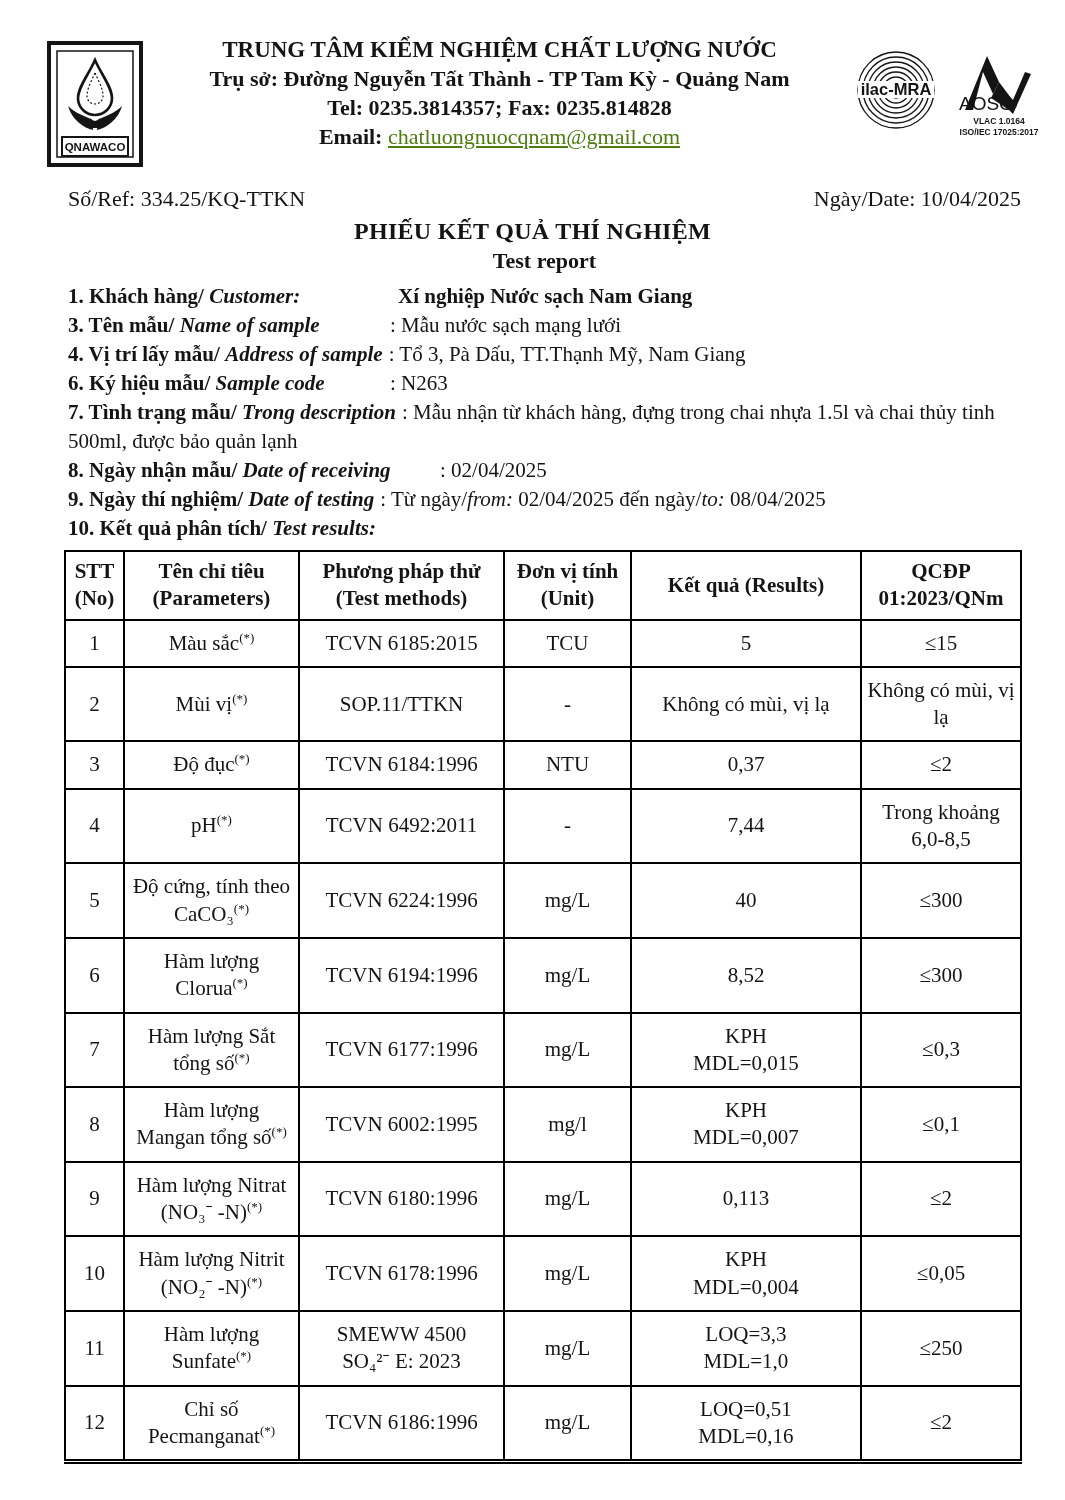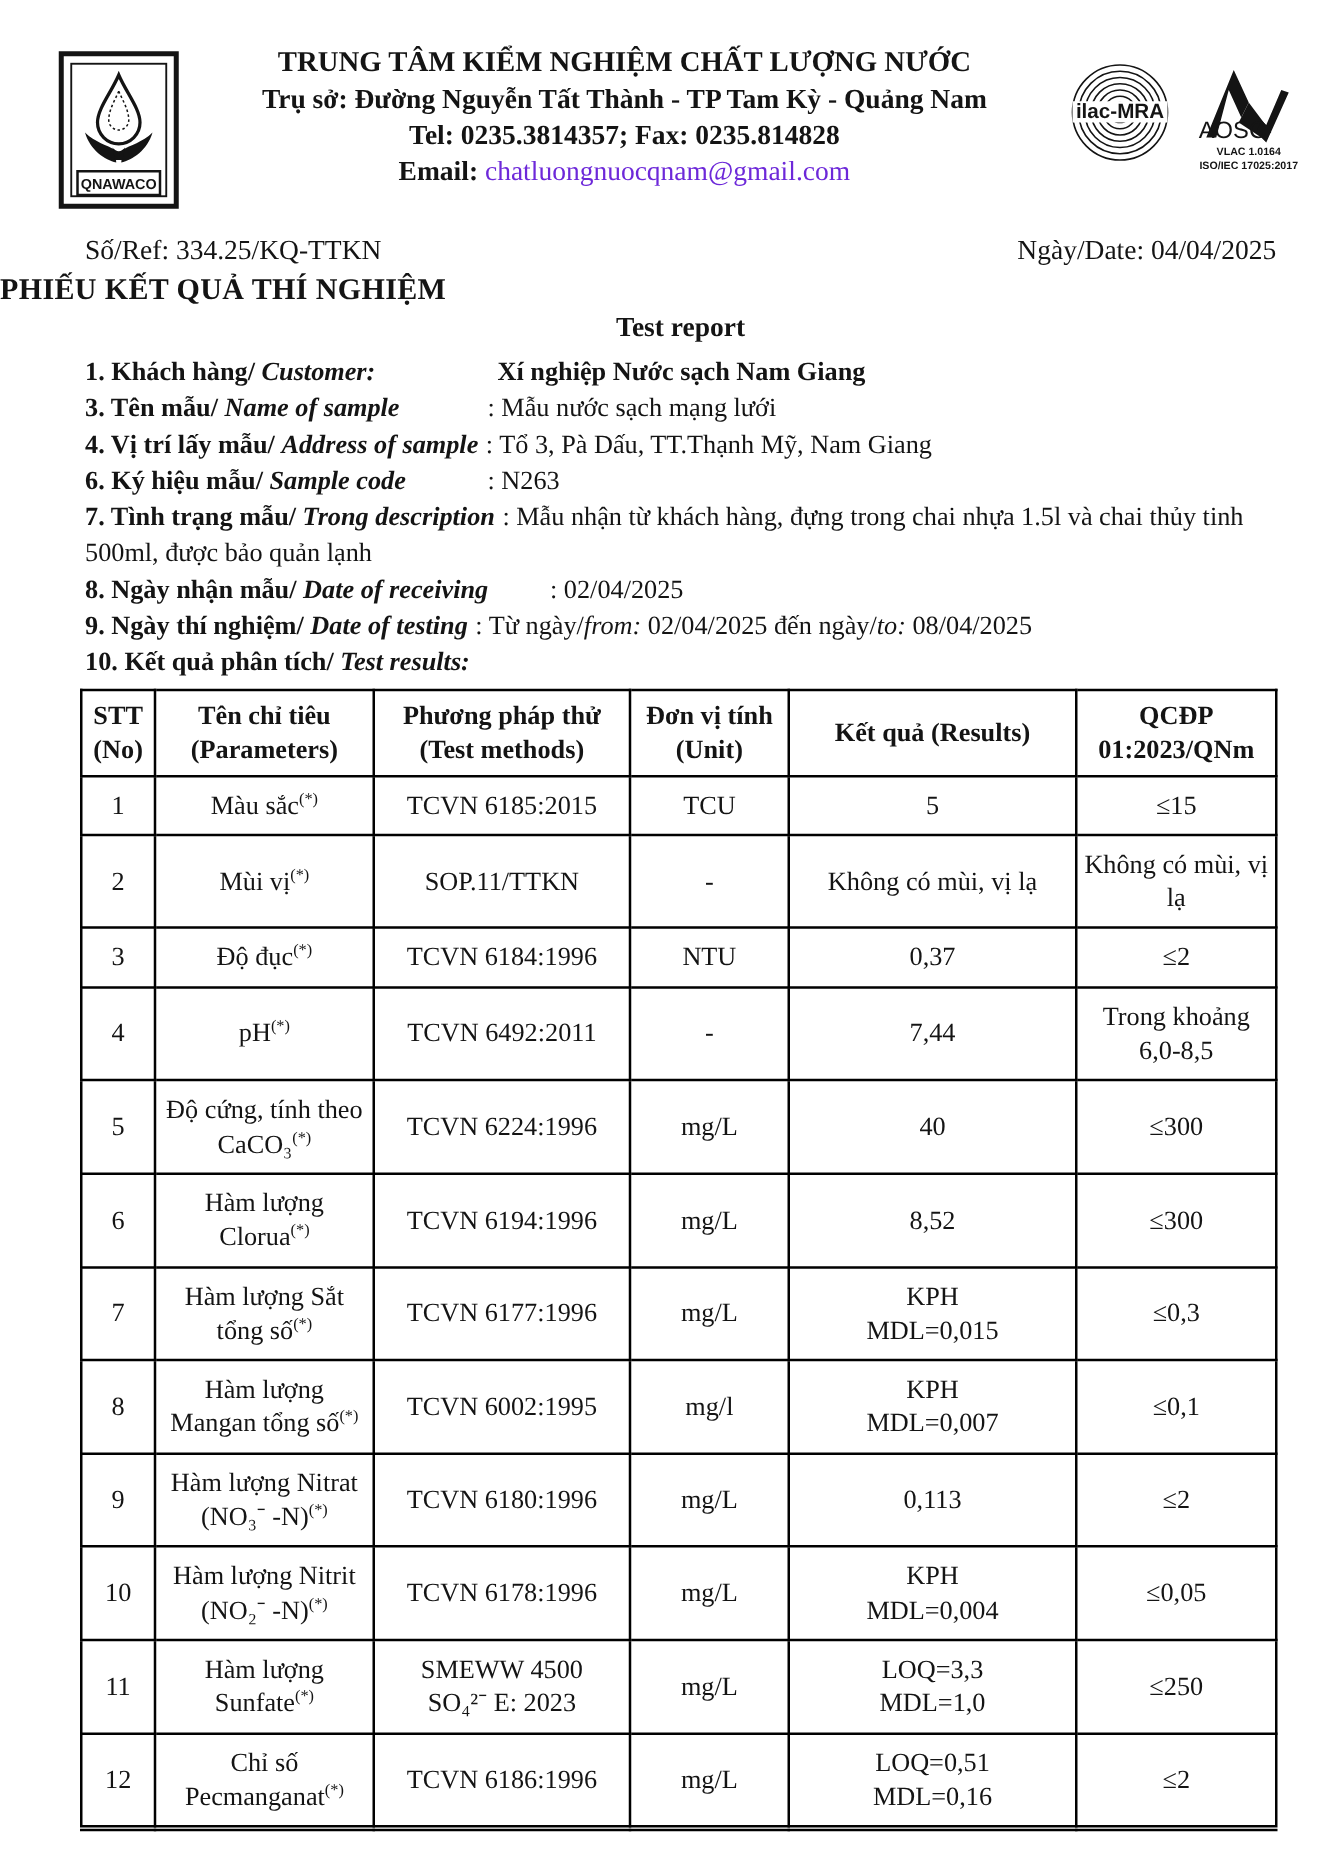"chatluongnuocqnam@gmail.com" .email-link { color: #6d28d9 -> #4d7c0f; text-decoration: none -> underline }
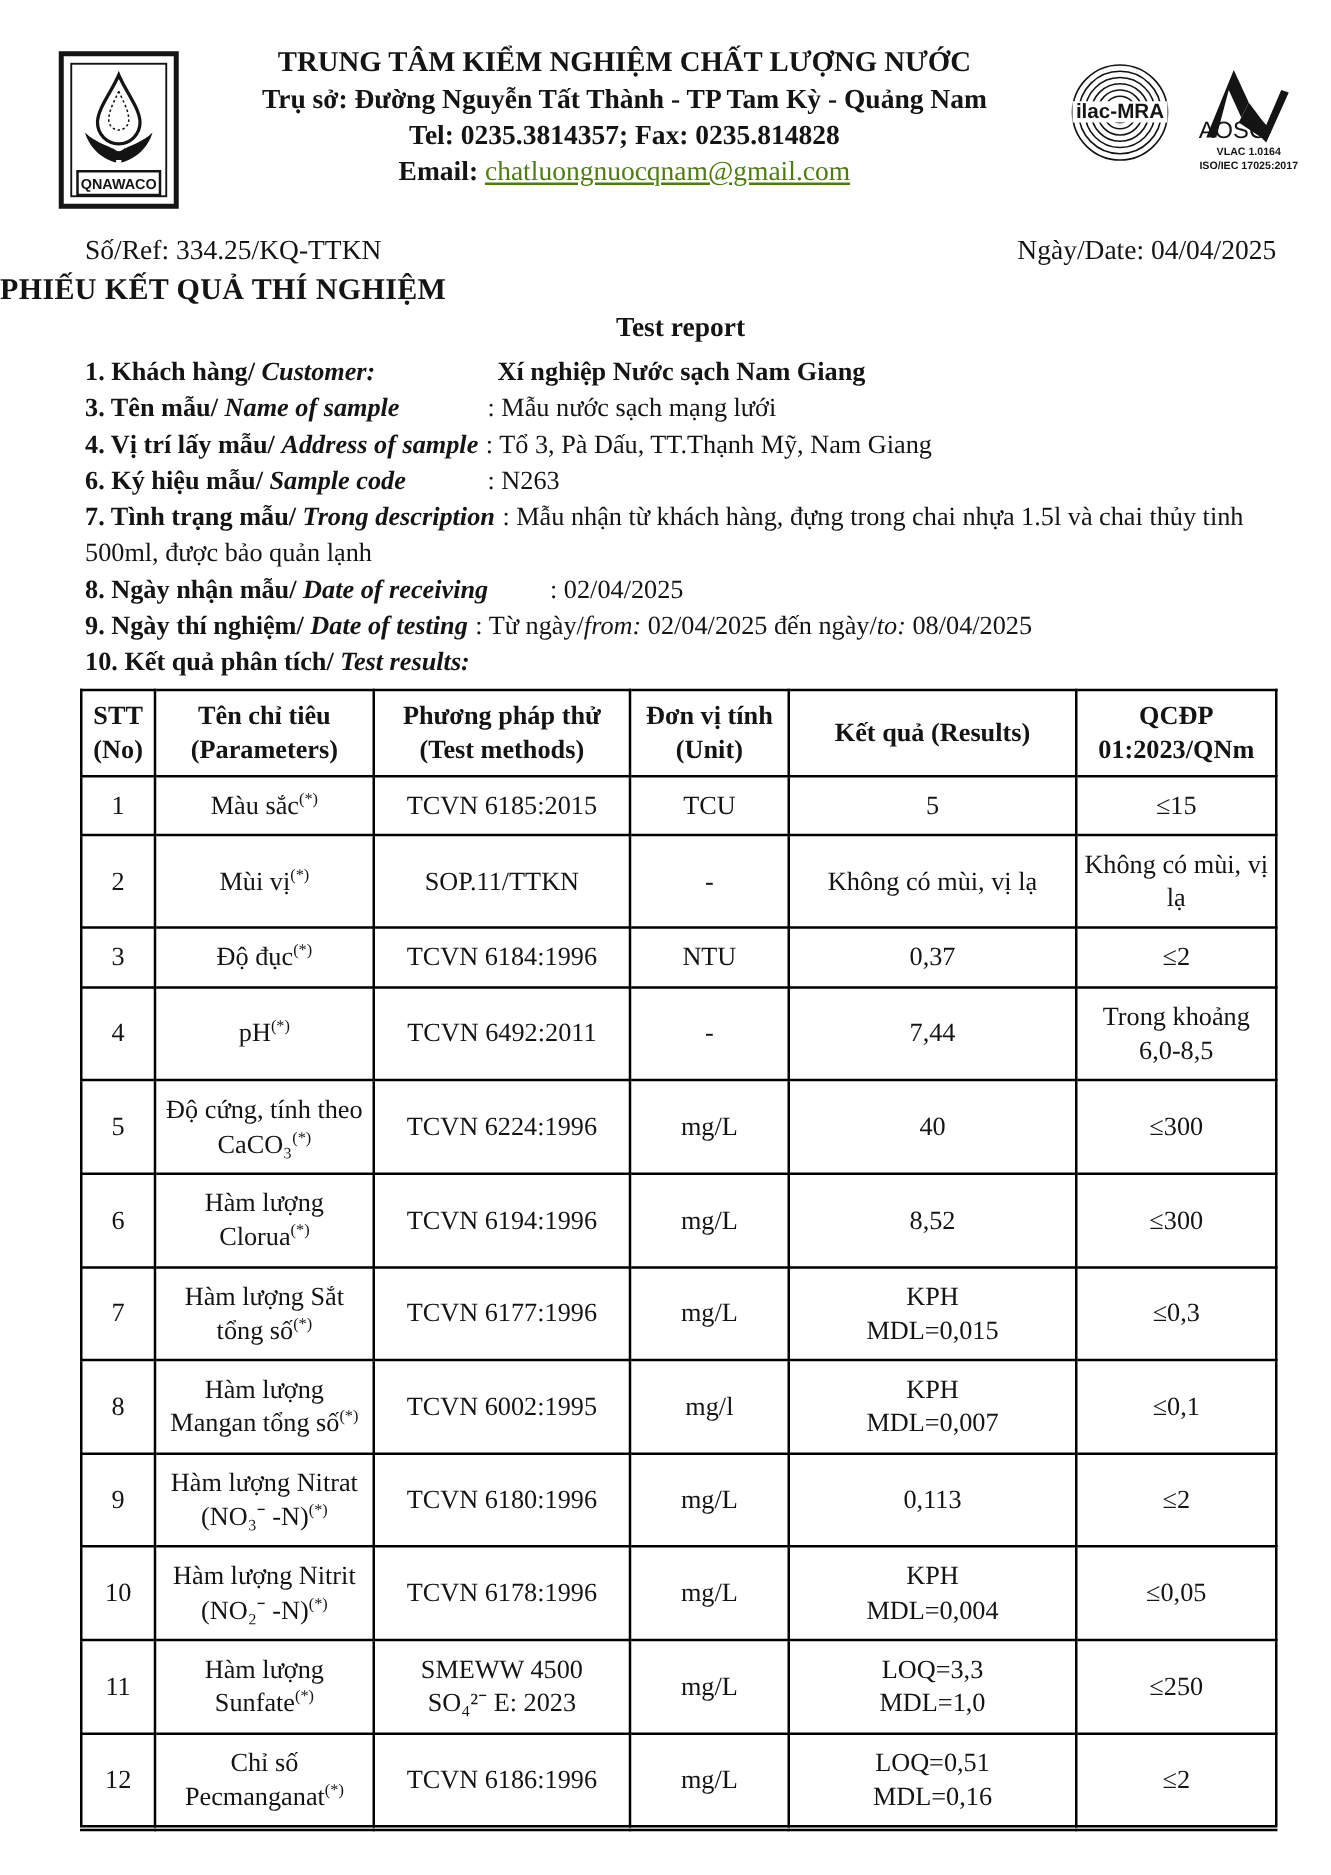"Ngày/Date: 04/04/2025" span { text: 04/04/2025 -> 10/04/2025 }
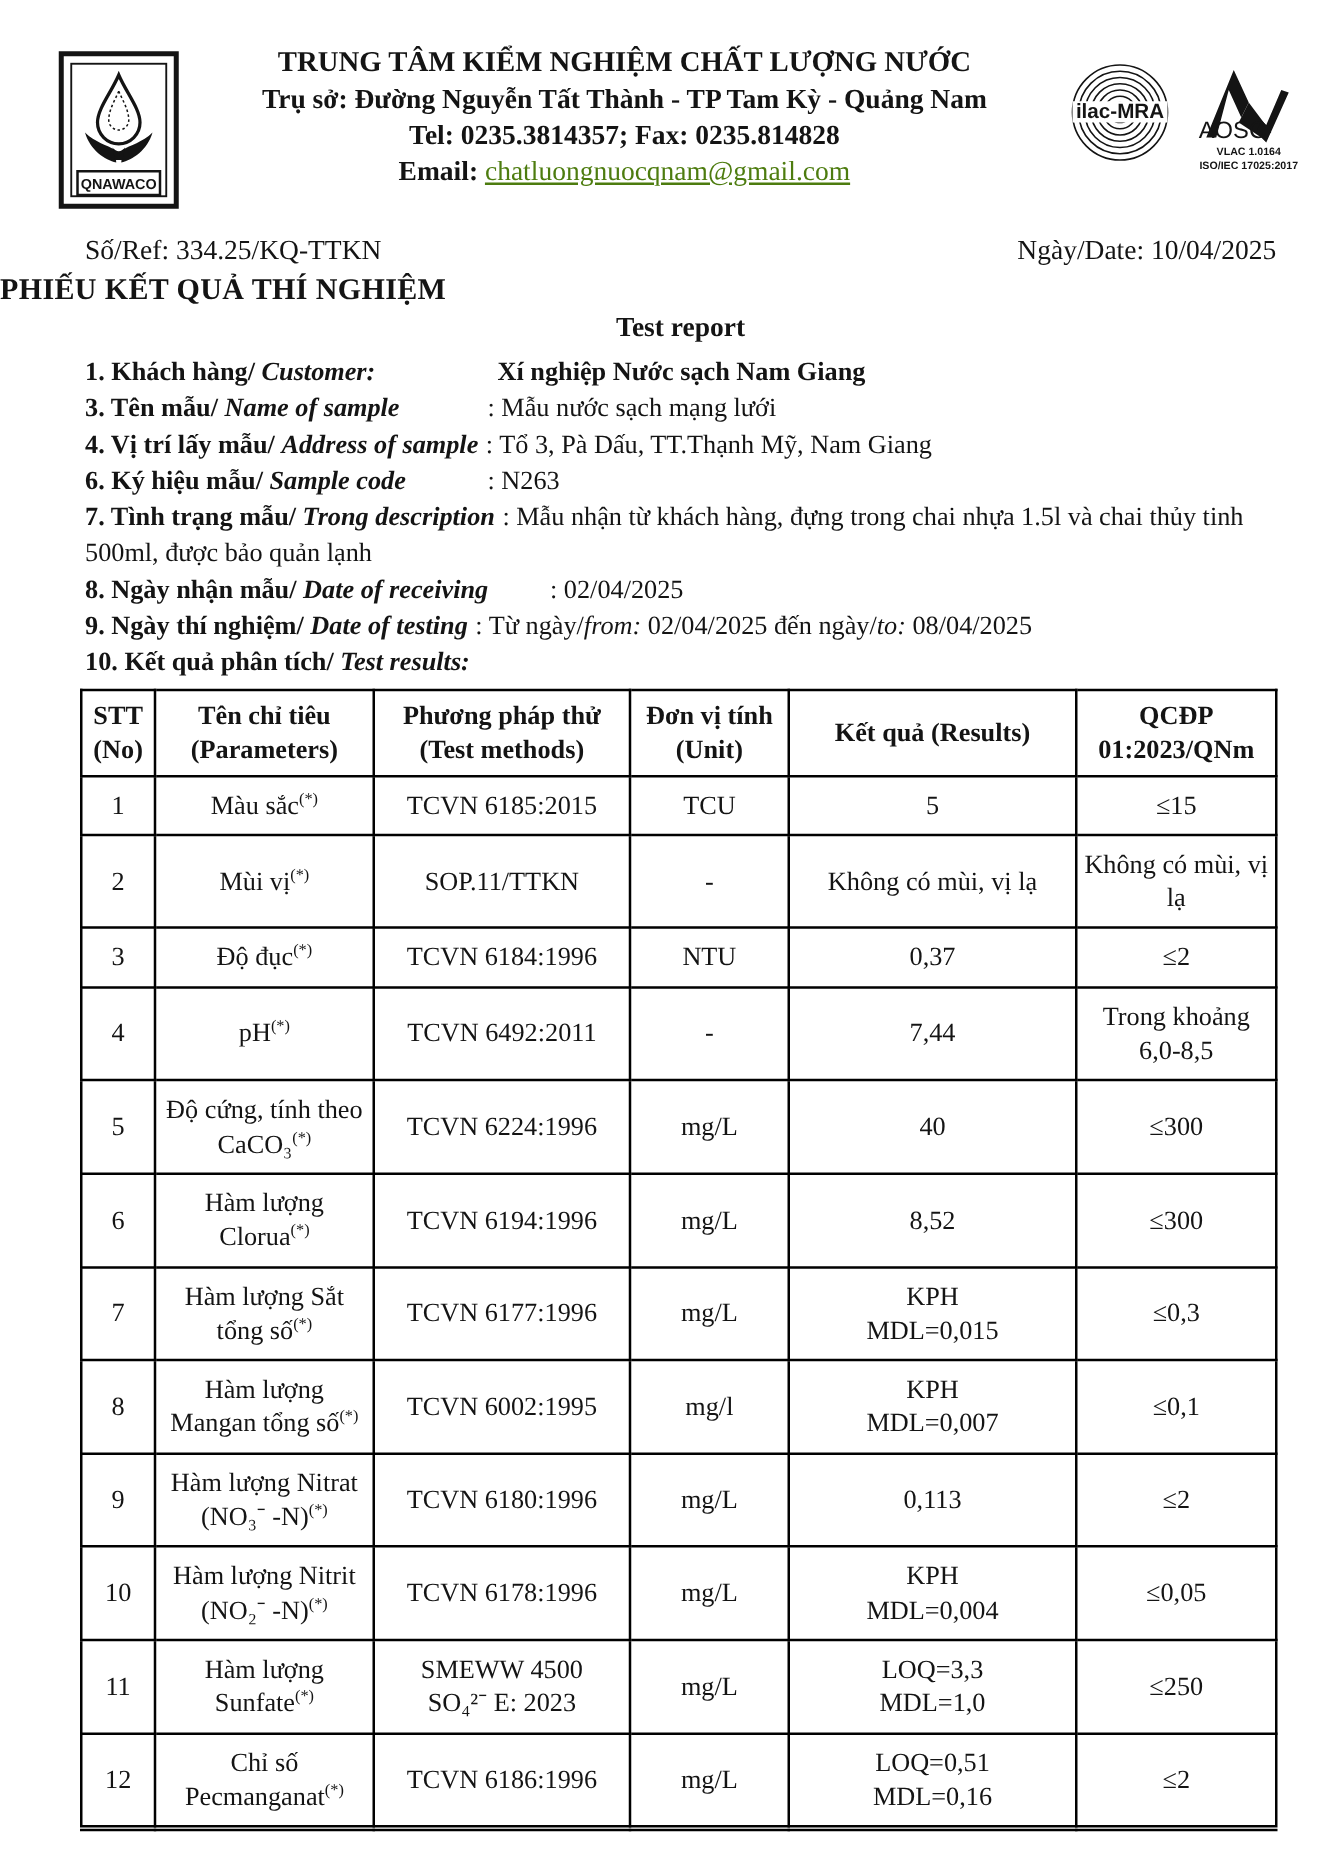"PHIẾU KẾT QUẢ THÍ NGHIỆM" .doc-title { text-align: none -> center }
